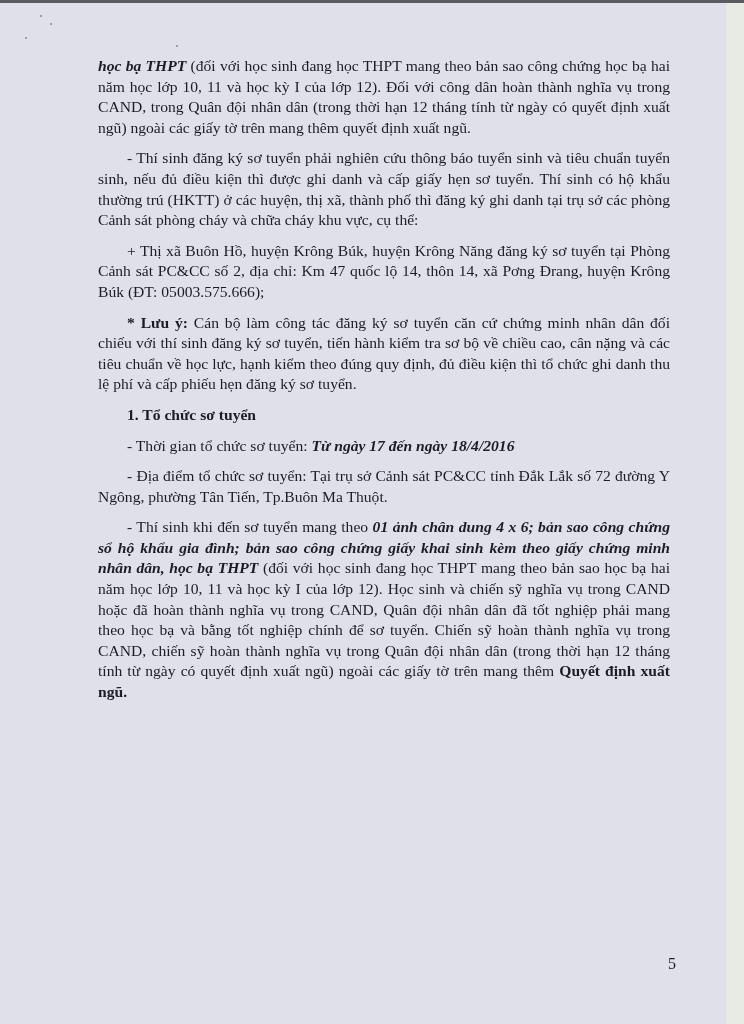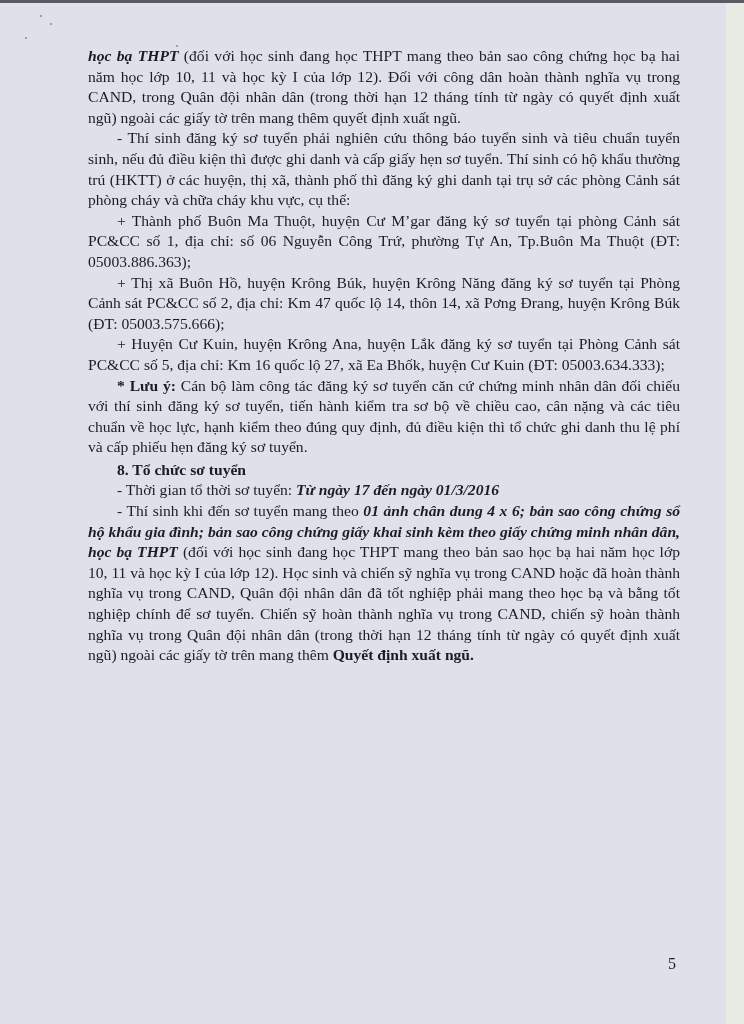"học bạ THPT (đối với" .content p { margin: 0 -> 10px }
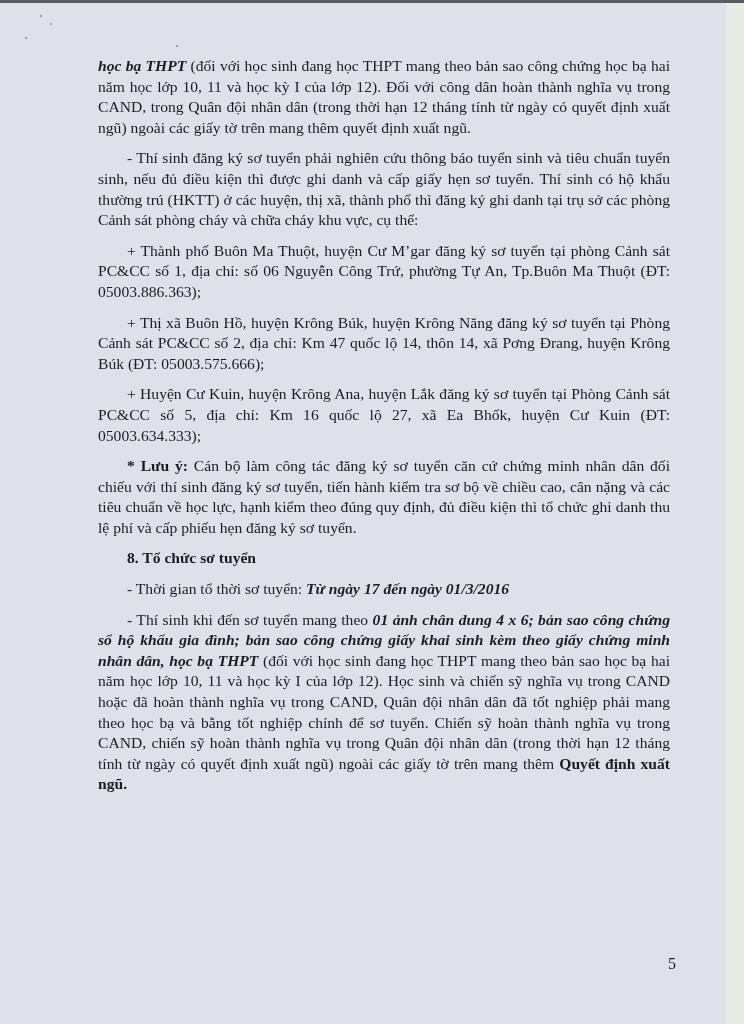"+ Thành phố Buôn Ma" p.indent { html: <p>+ Thành phố Buôn Ma Thuột, huyện Cư M’gar đăng ký sơ tuyển tại phòng Cảnh sát PC&amp;CC số 1, địa chỉ: số 06 Nguyễn Công Trứ, phường Tự An, Tp.Buôn Ma Thuột (ĐT: 05003.886.363);</p> -> none }
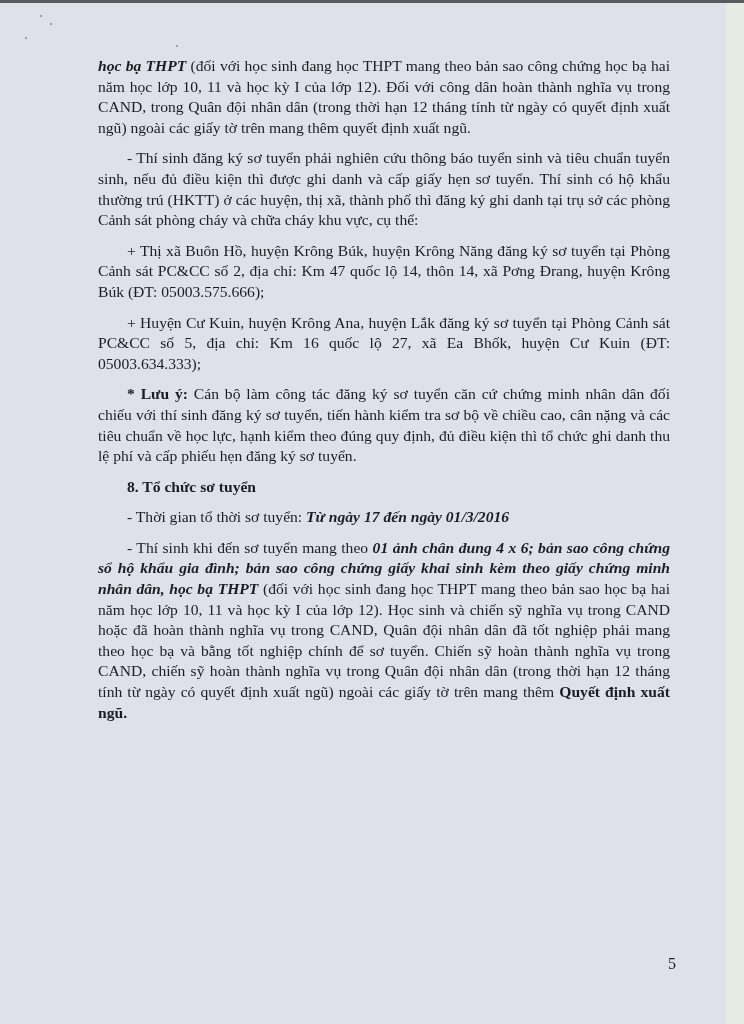"+ Huyện Cư Kuin, huyện" p.indent { html: <p>+ Huyện Cư Kuin, huyện Krông Ana, huyện Lắk đăng ký sơ tuyển tại Phòng Cảnh sát PC&amp;CC số 5, địa chỉ: Km 16 quốc lộ 27, xã Ea Bhốk, huyện Cư Kuin (ĐT: 05003.634.333);</p> -> none }
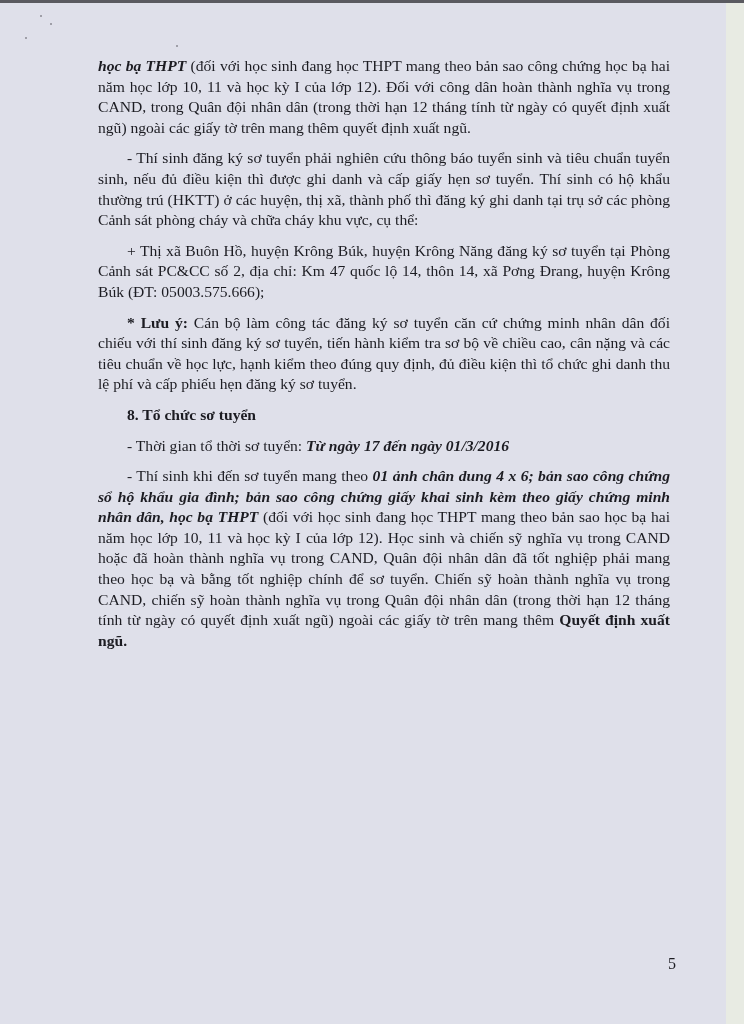"8. Tổ chức sơ tuyển" p.heading { text: 8 -> 1 }
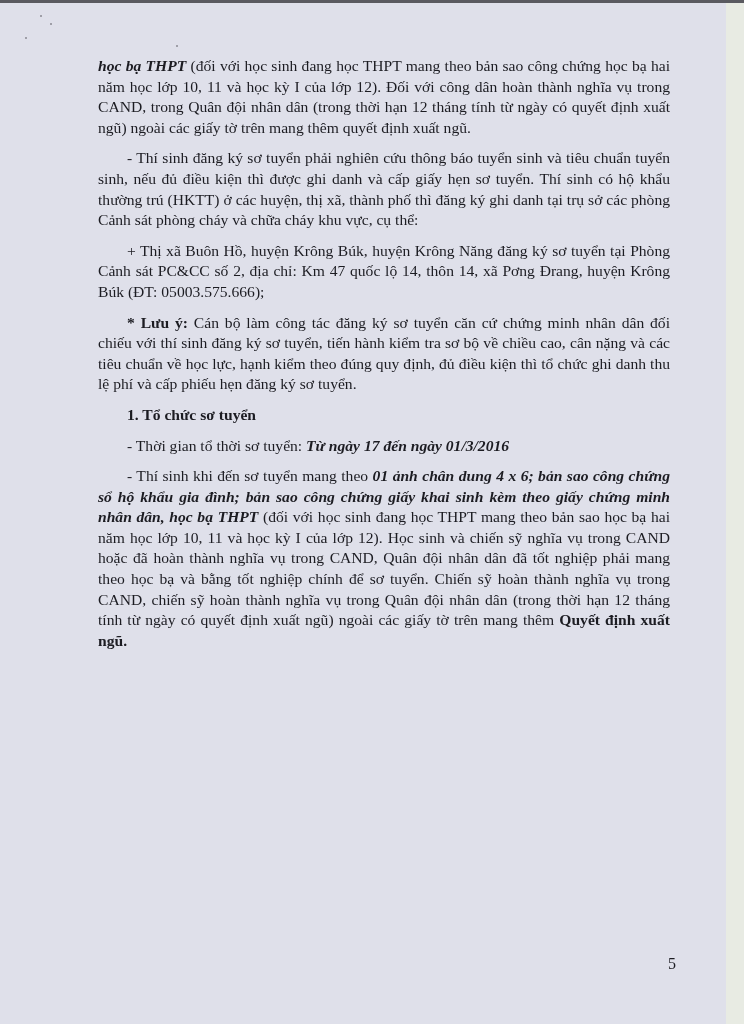"- Thời gian tổ thời" span { text: thời -> chức }
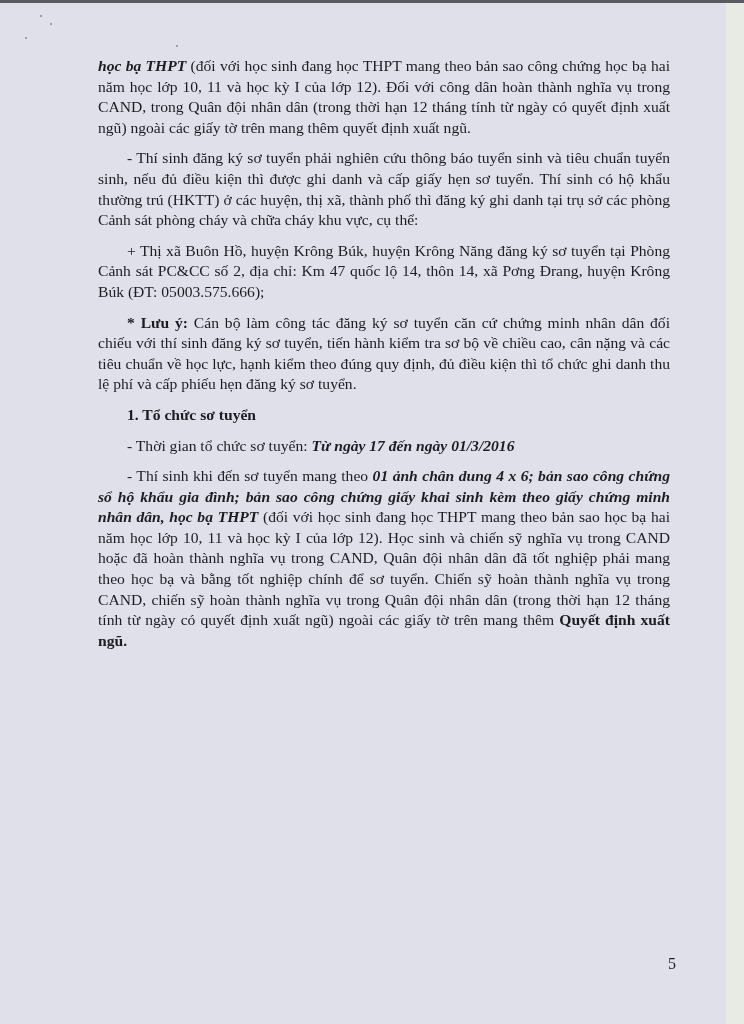"Từ ngày 17 đến ngày" span.bi { text: 01/3/2016 -> 18/4/2016 }
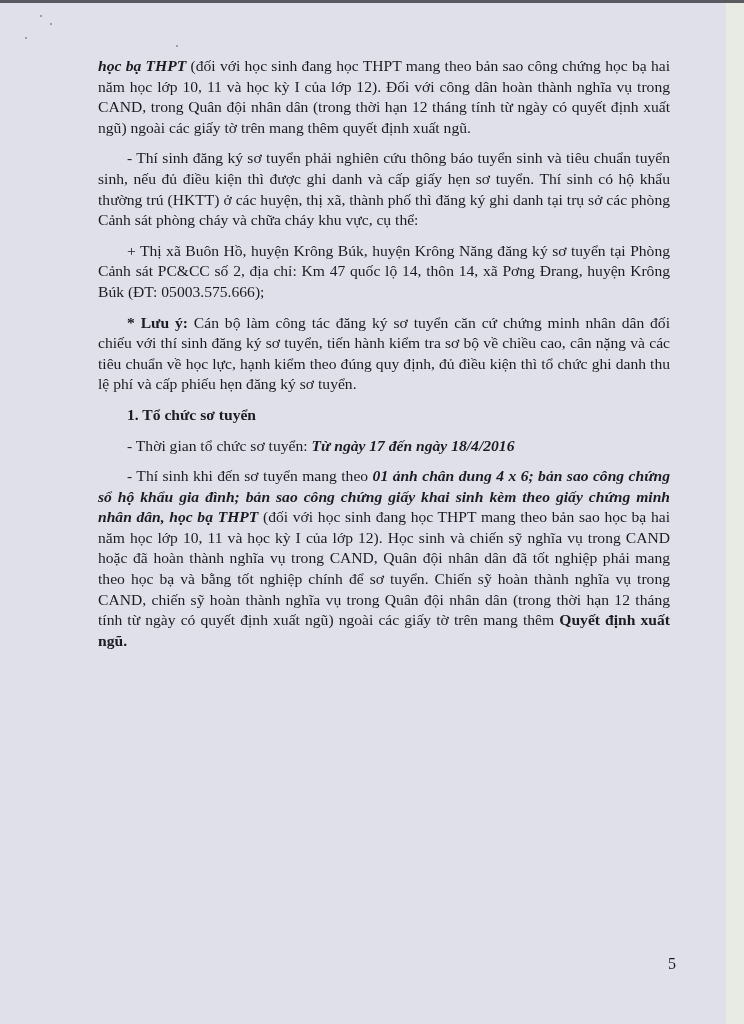"- Địa điểm tổ chức" p.indent { html: none -> <p>- Địa điểm tổ chức sơ tuyển: Tại trụ sở Cảnh sát PC&amp;CC tỉnh Đắk Lắk số 72 đường Y Ngông, phường Tân Tiến, Tp.Buôn Ma Thuột.</p> }
